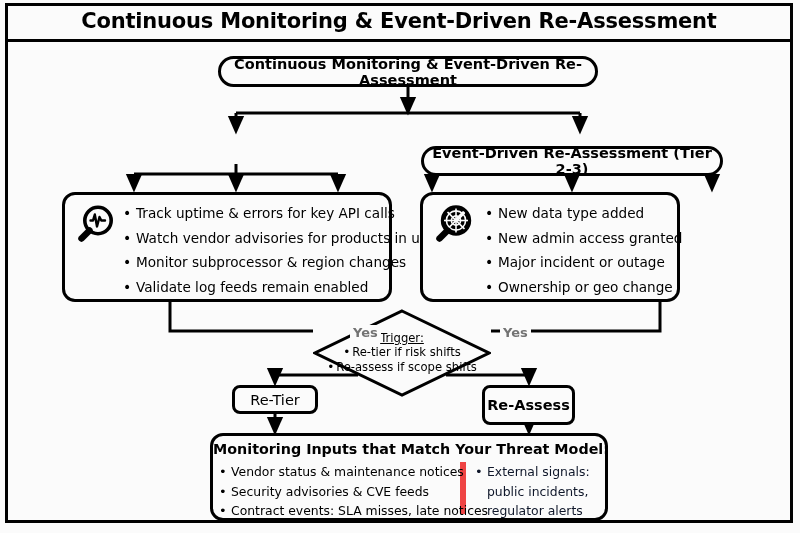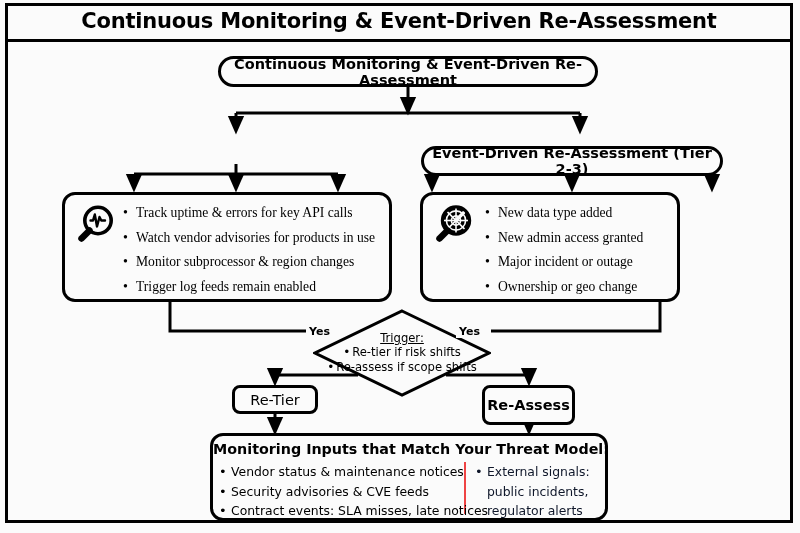"Track uptime & errors for" .panel-list li { font-family: Liberation Serif, serif -> none }
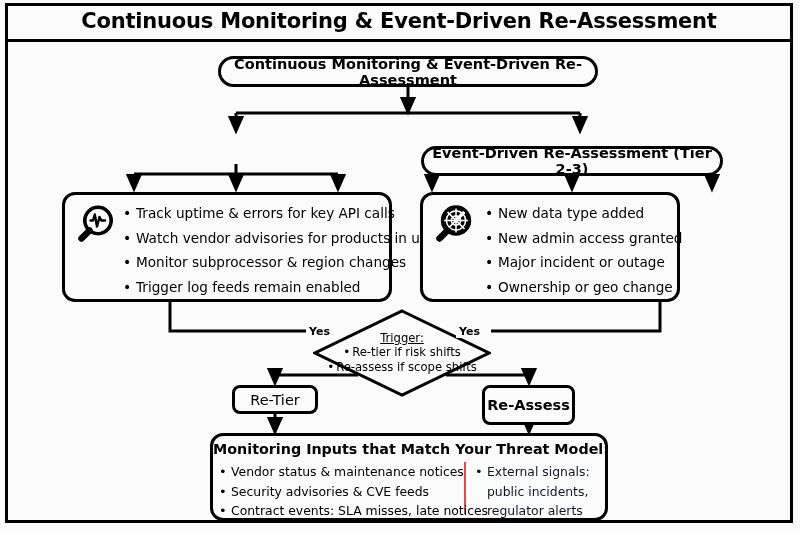"Trigger log feeds remain enabled" li { text: Trigger -> Validate }
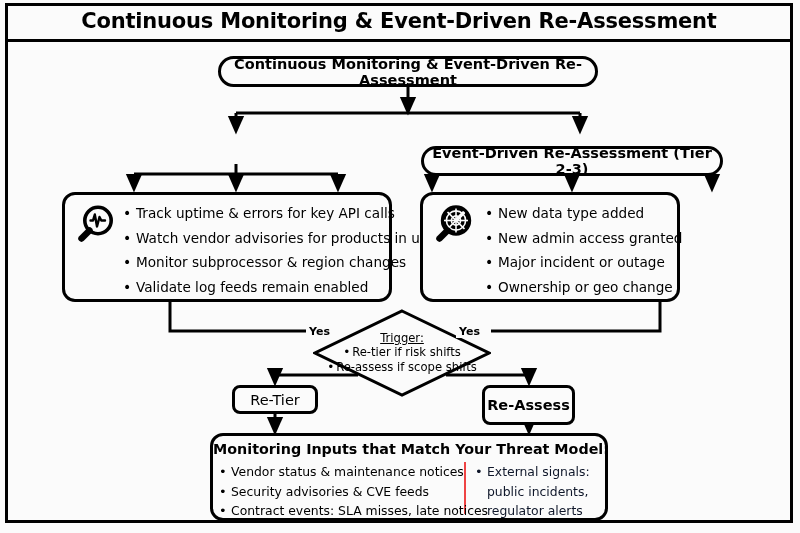"Yes" .edge-label { color: #000000 -> #737373; font-size: 11px -> 13px; margin-left: none -> 44px }
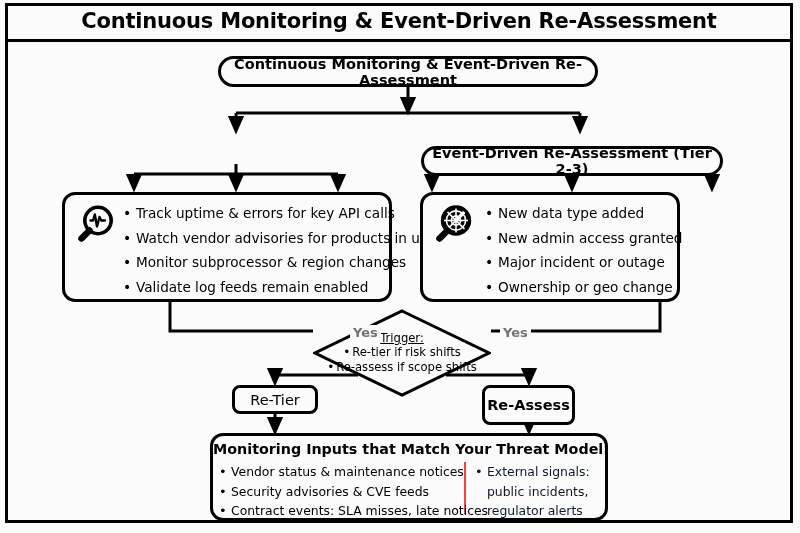"Vendor status & maintenance notices" .outputs-col-left { border-right: 2px solid #ef4444 -> 6px solid #ef4444 }
